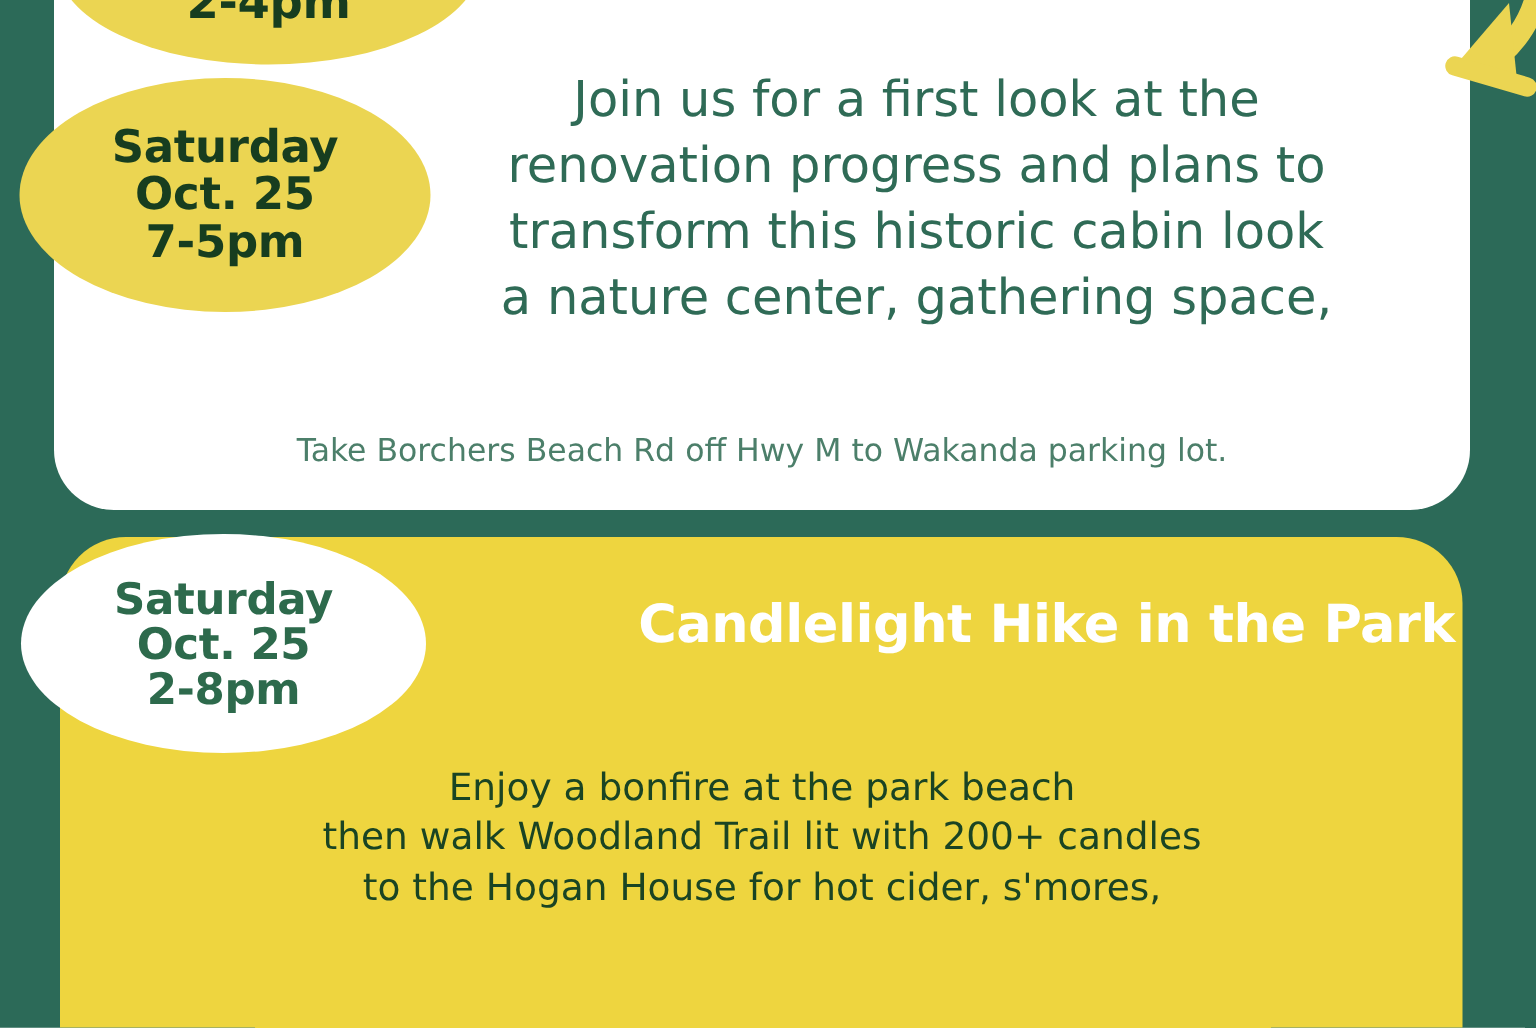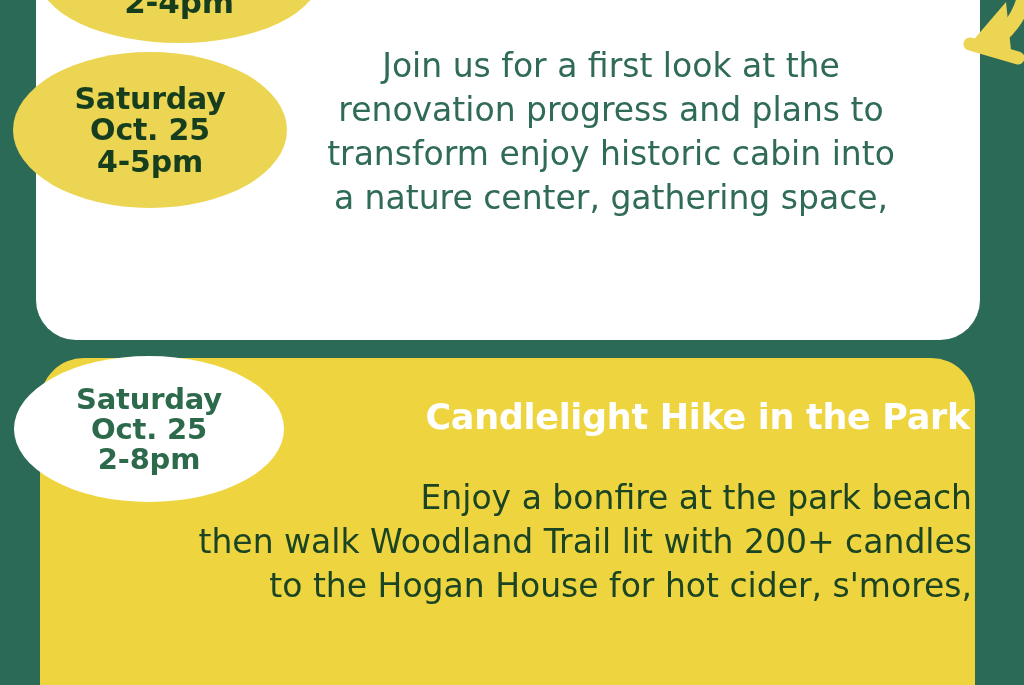"4-5pm" span.ln { text: 4-5pm -> 7-5pm }
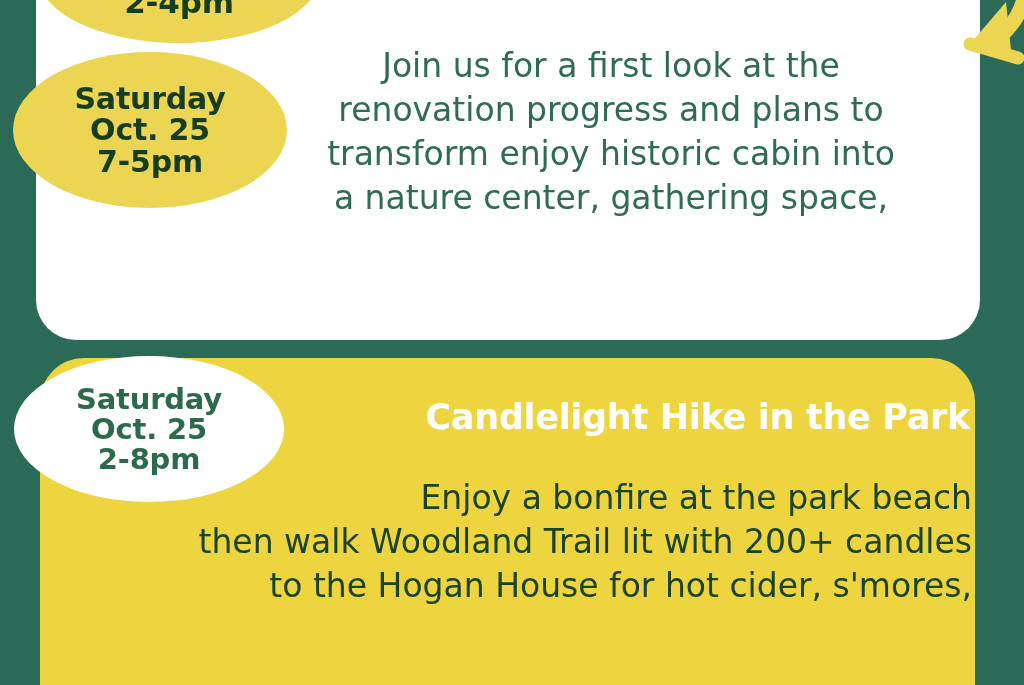"transform enjoy historic cabin into" span.ln { text: enjoy historic cabin into -> this historic cabin look }
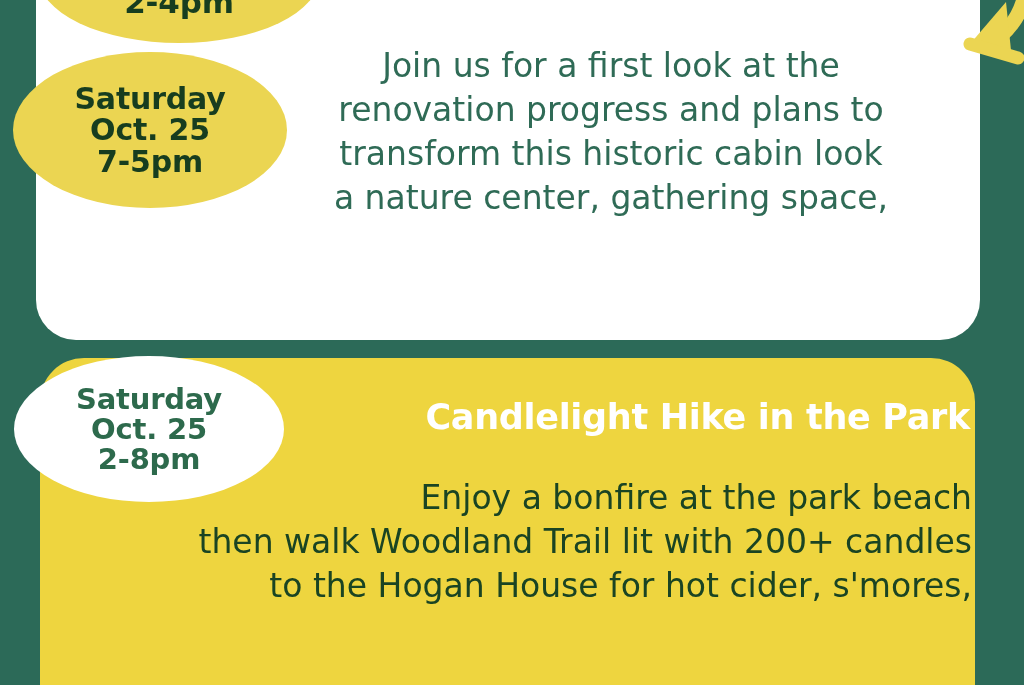"Take Borchers Beach Rd off" div.directions { html: none -> <div>Take Borchers Beach Rd off Hwy M to Wakanda parking lot.</div> }
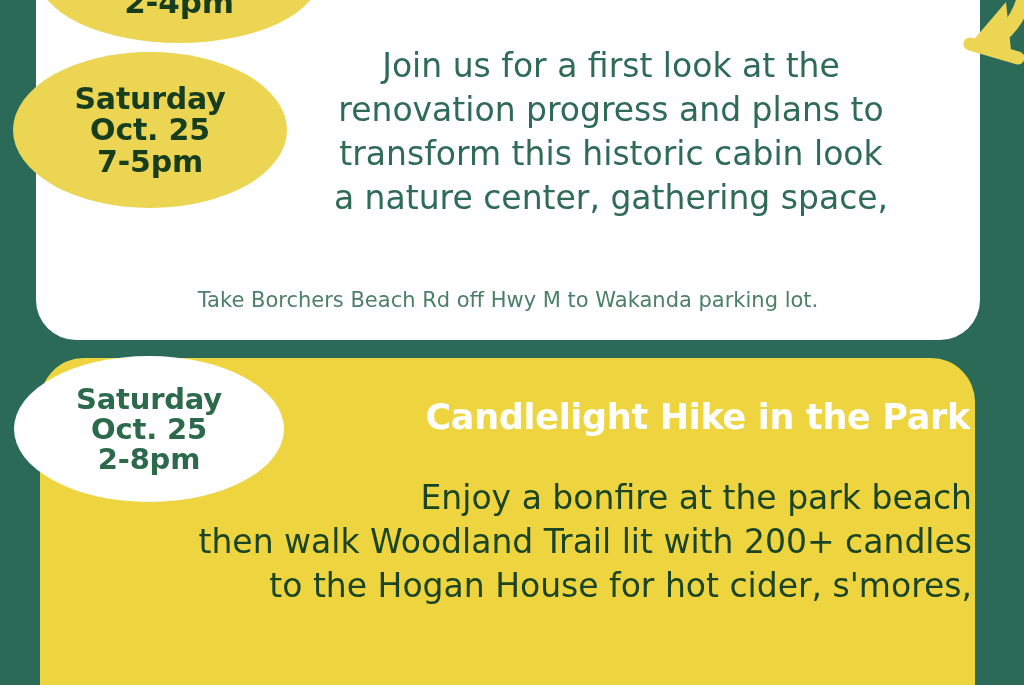"Enjoy a bonfire at the" .yellow-body { font-size: 33px -> 25px; text-align: right -> center; top: 476px -> 508px }
